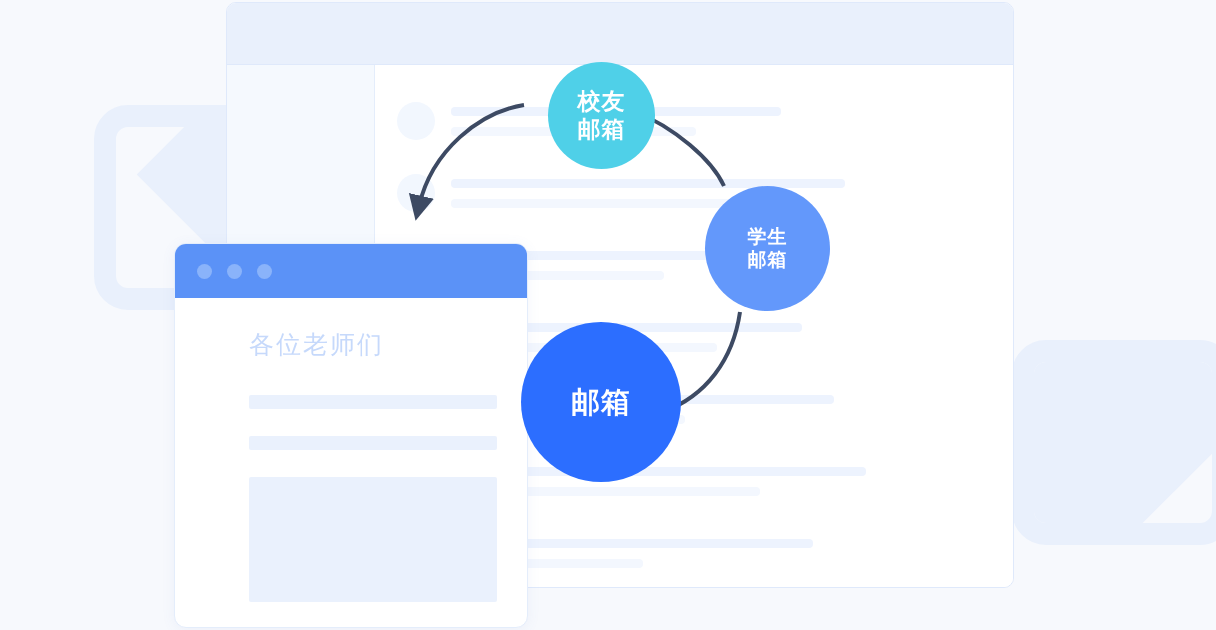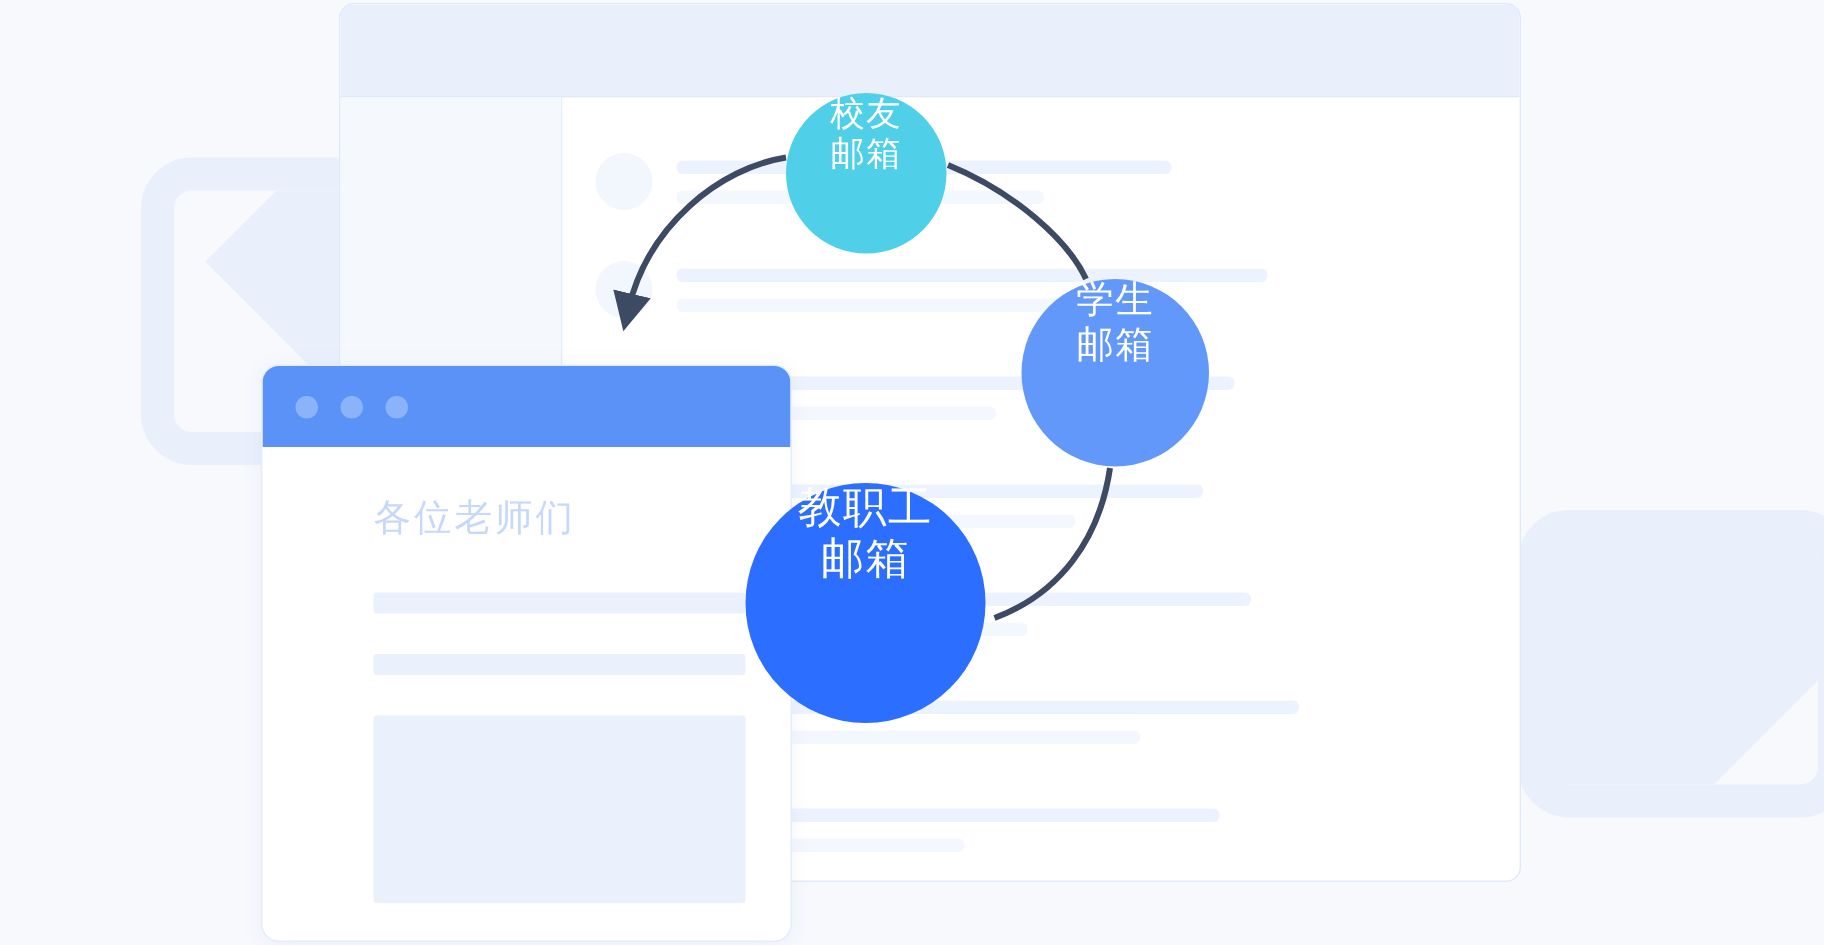"校友" .node { font-weight: normal -> bold; justify-content: none -> center; margin-left: none -> 24px }
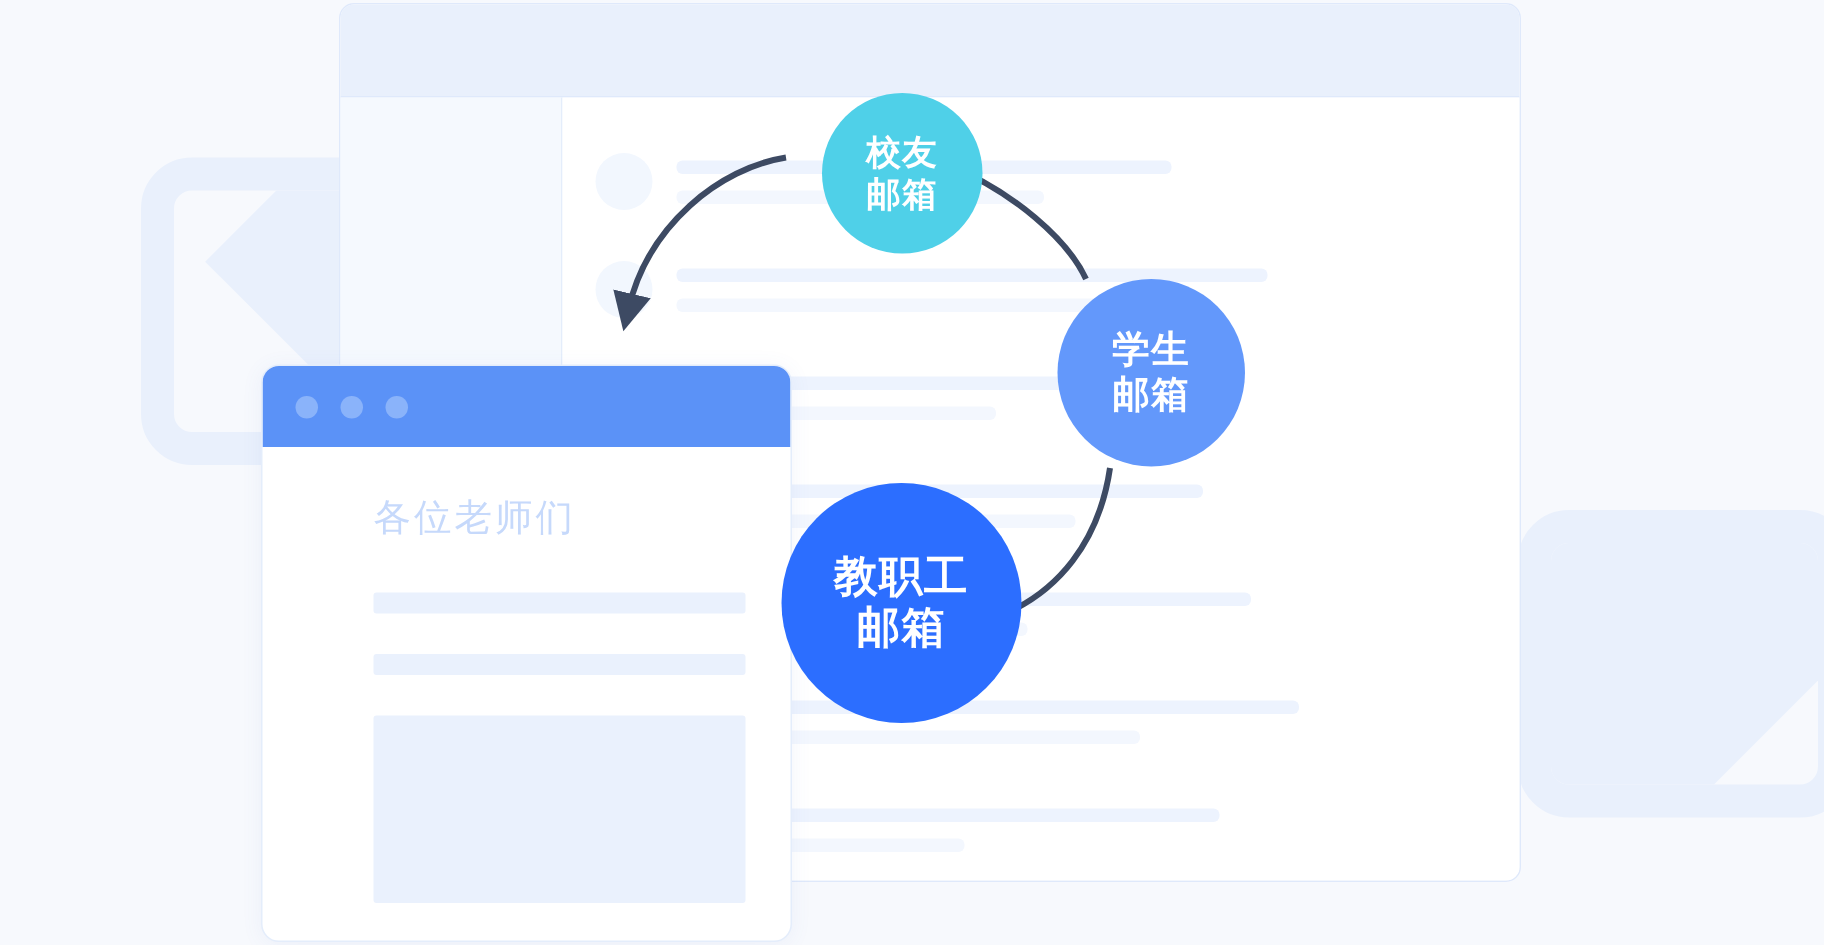"学生" .node-student { font-size: 25px -> 19px }
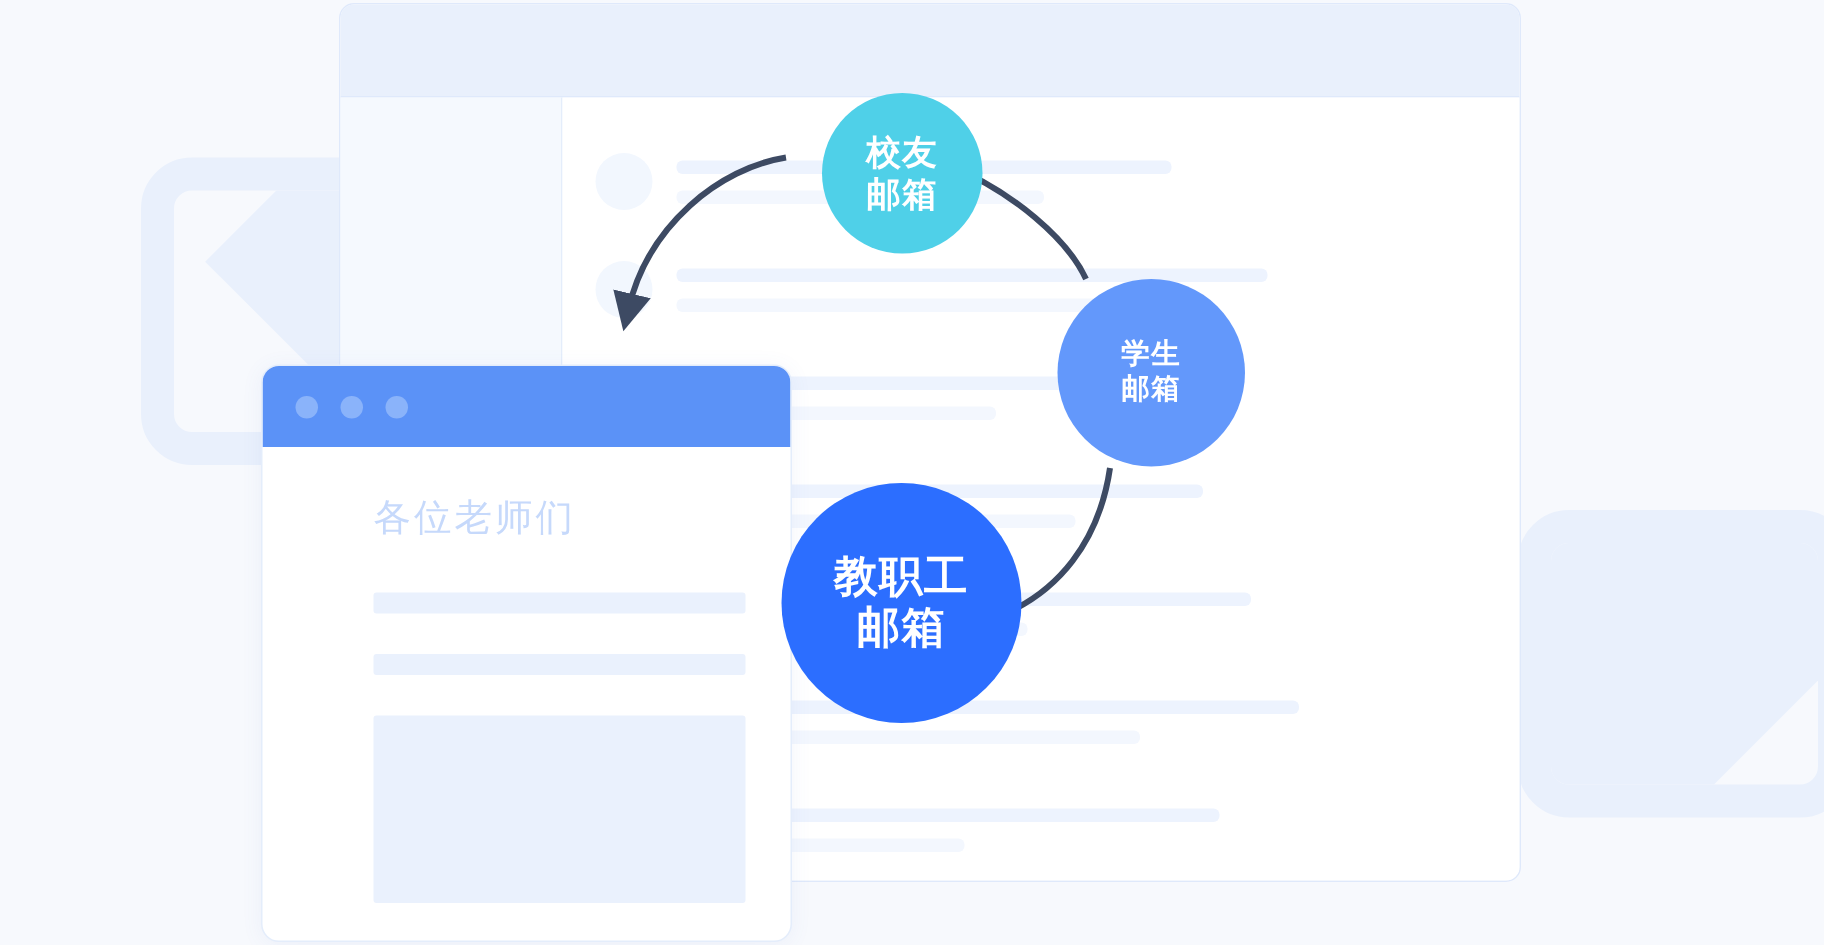"教职工" span.node-line { html: <span>教职工</span> -> none }
